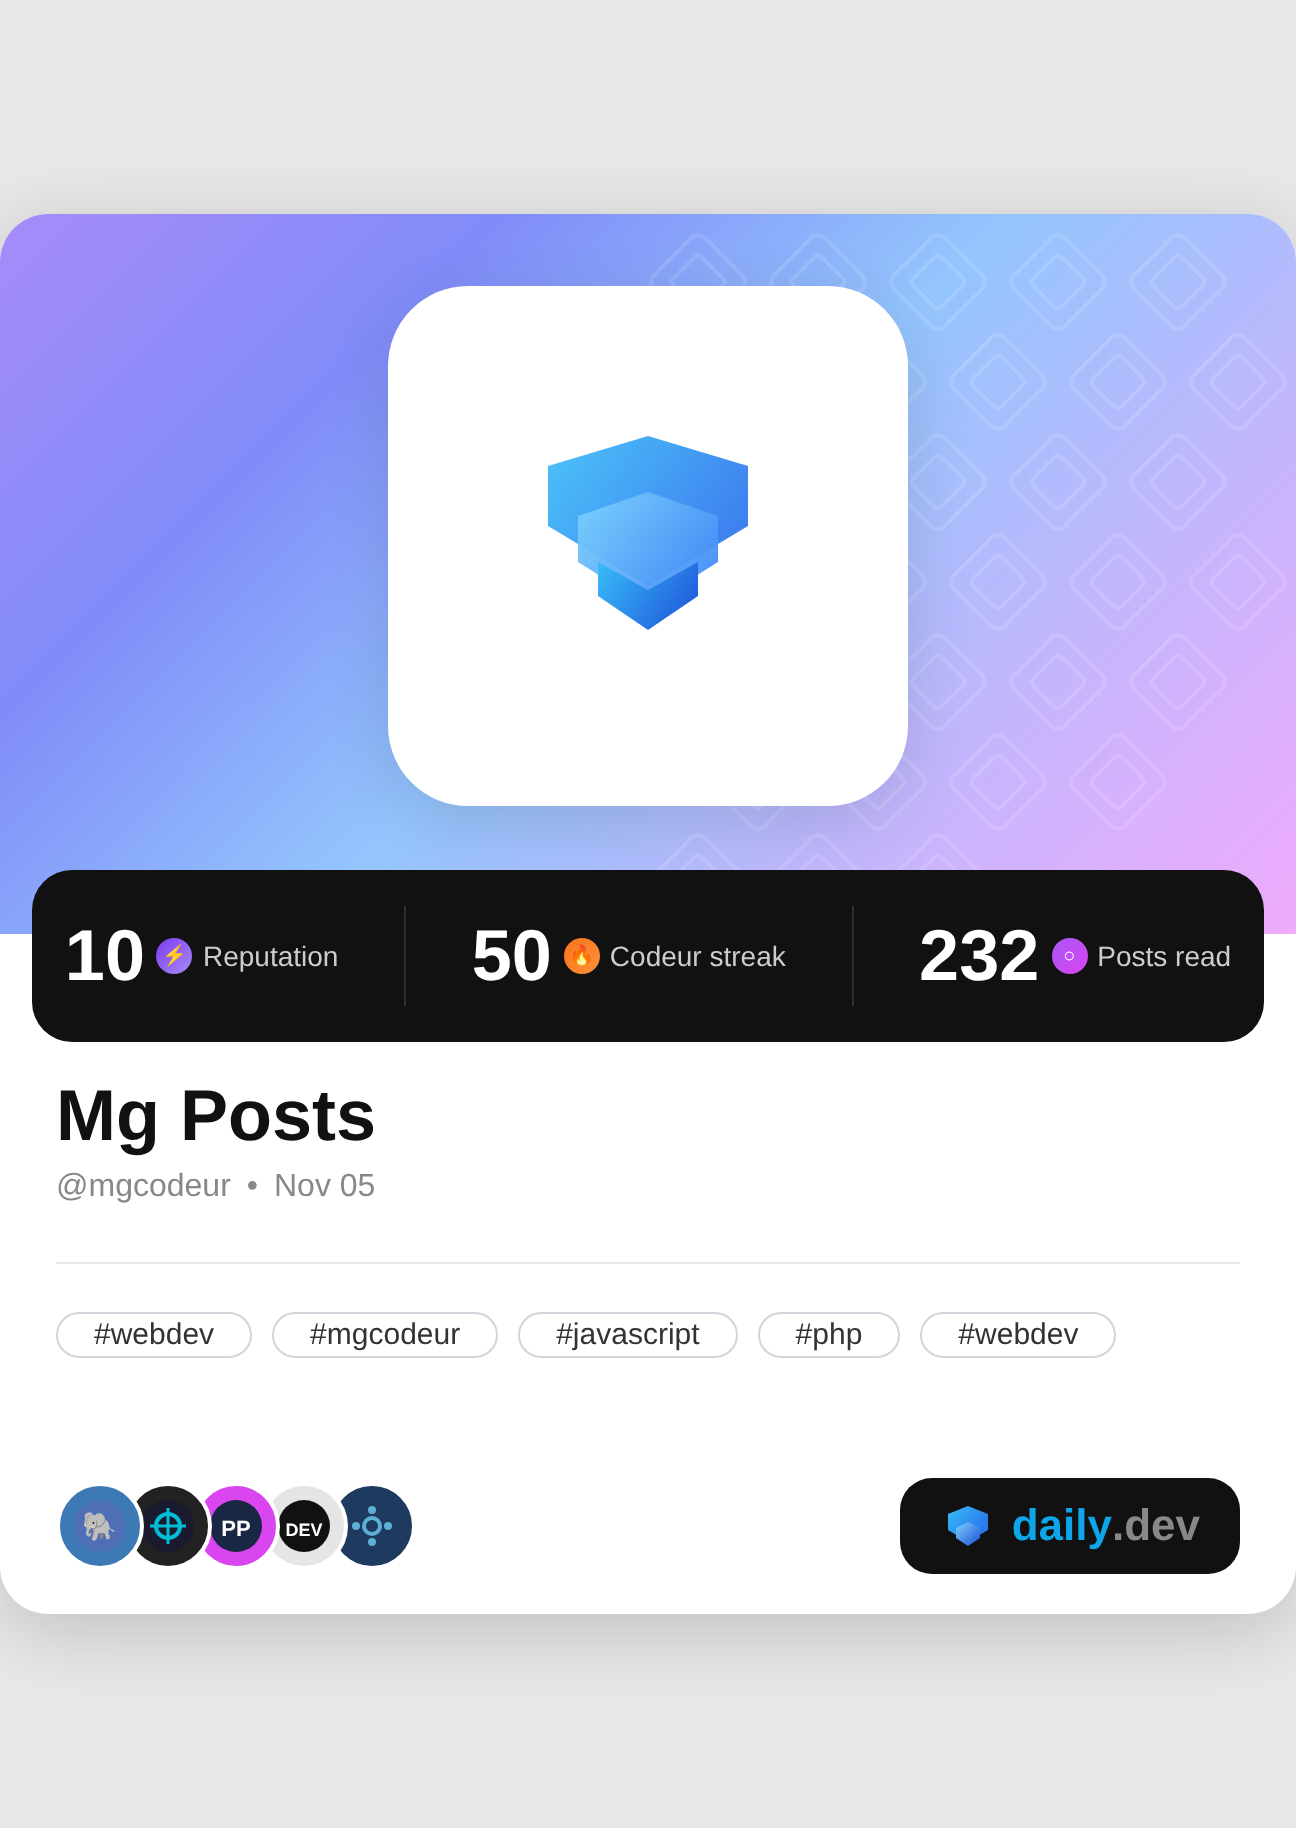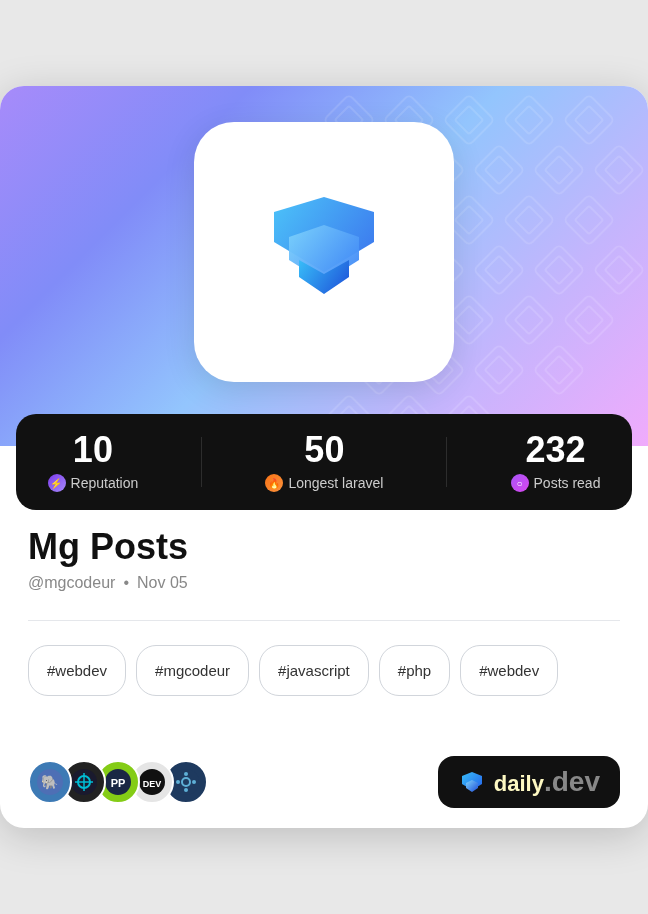"10" .stat-item { flex-direction: column -> row }
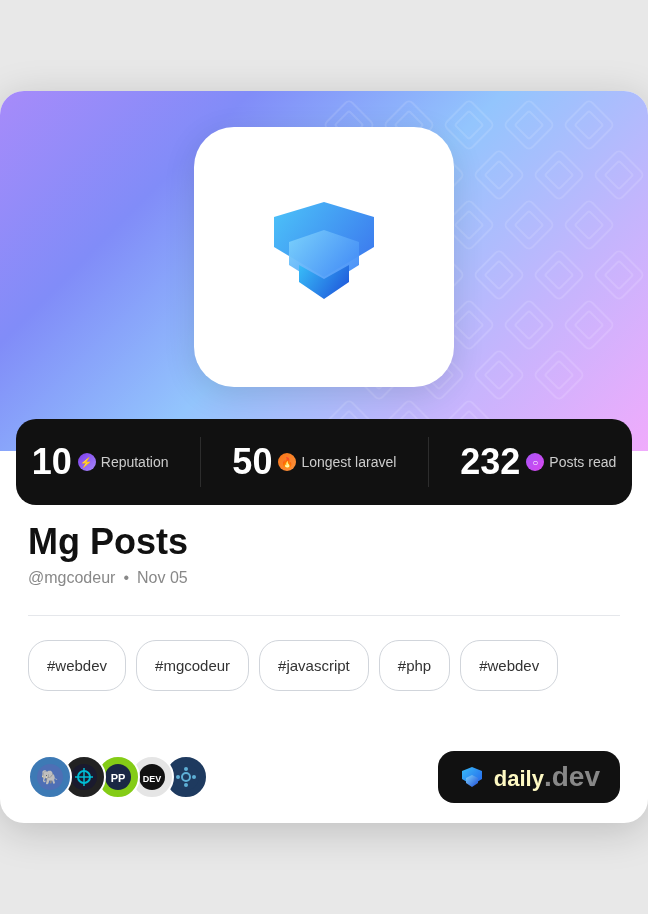"Longest laravel" span { text: Longest laravel -> Codeur streak }
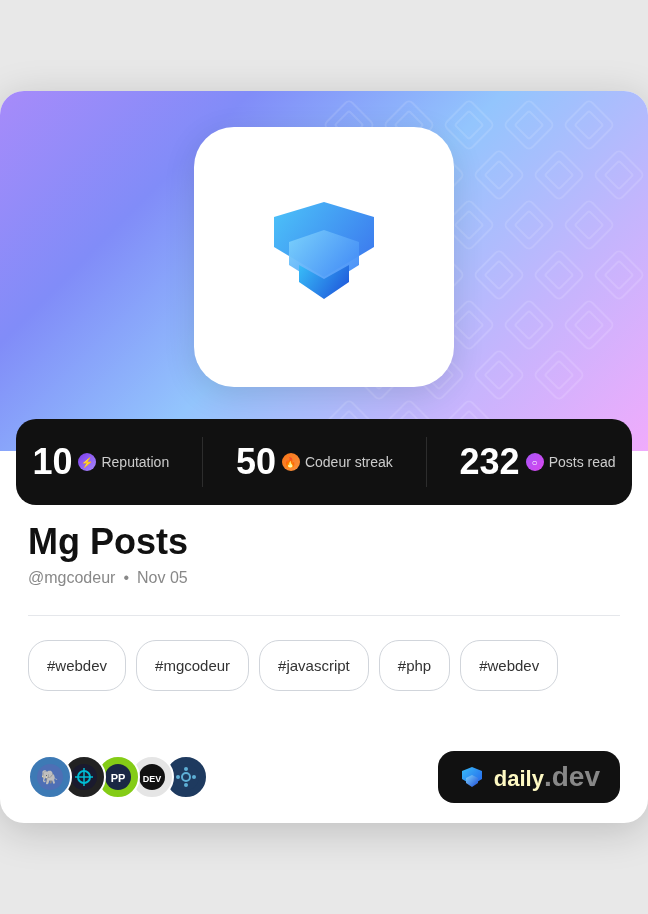"#webdev" .tag { padding: 16px 18px -> 2px 18px }
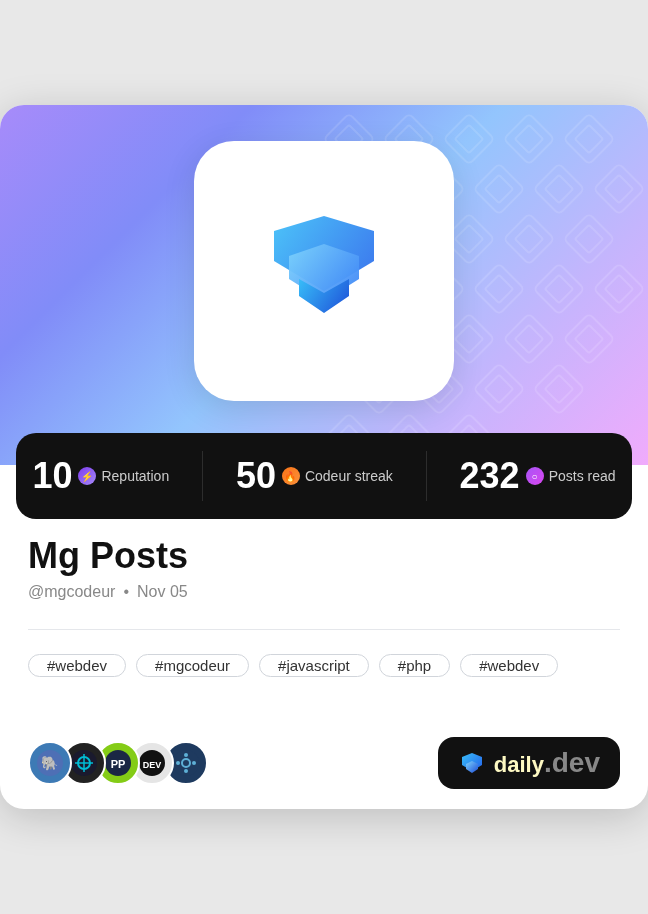"PP" div.source-icon { background: #84cc16 -> #d946ef }
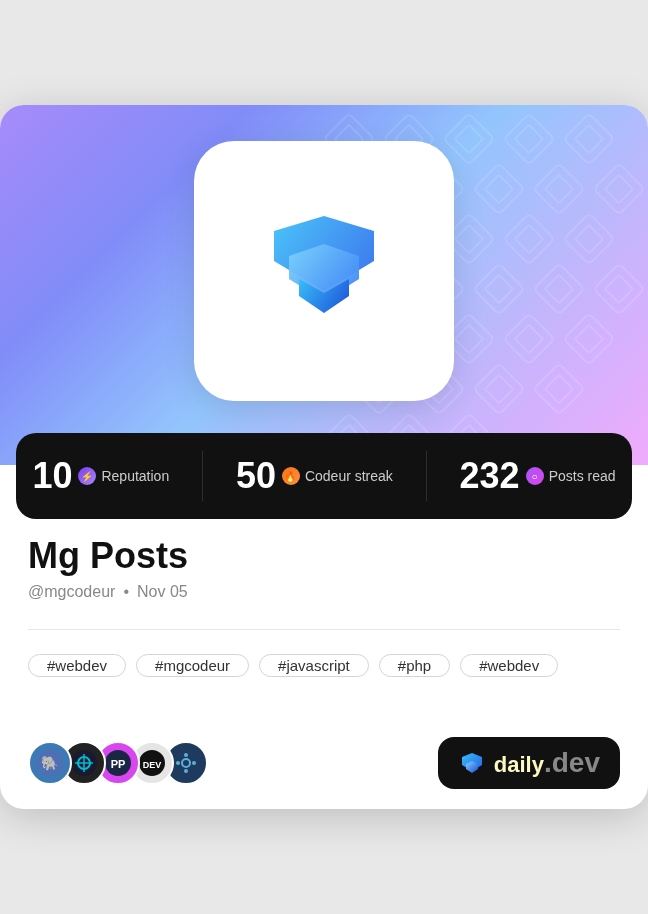"daily" .brand-daily { color: #fef9c3 -> #0ea5e9 }
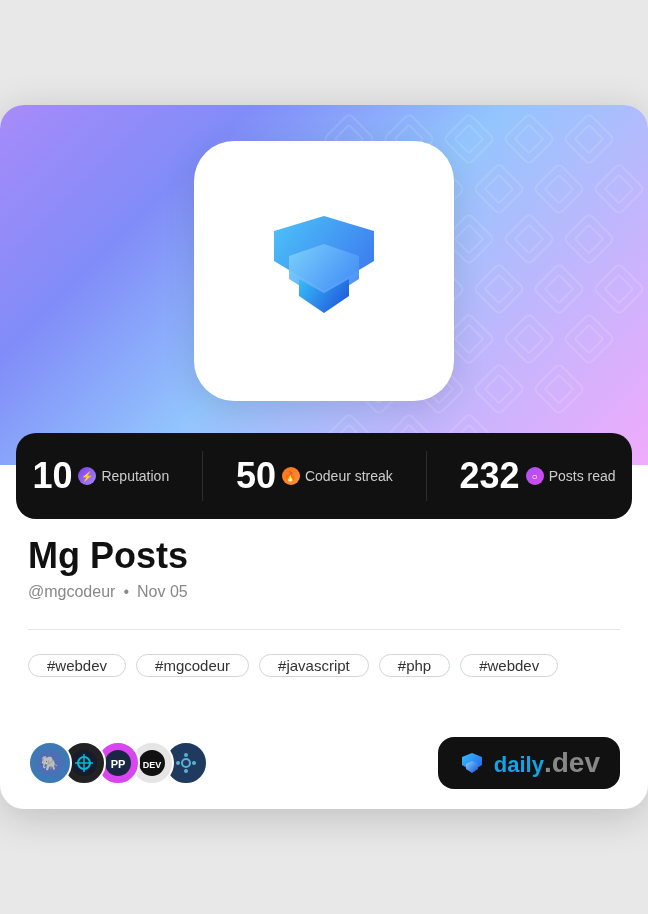".dev" .brand-dev { font-size: 28px -> 22px }
